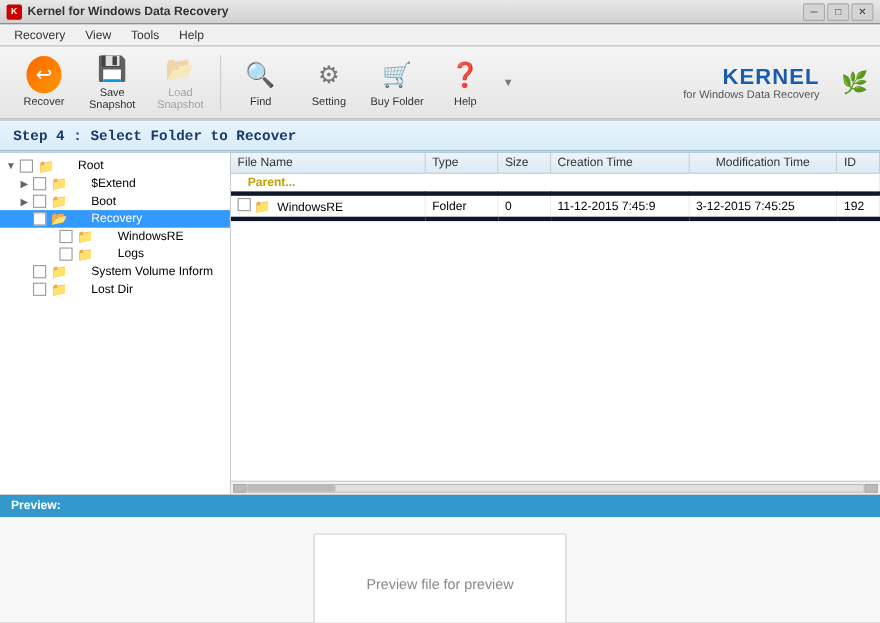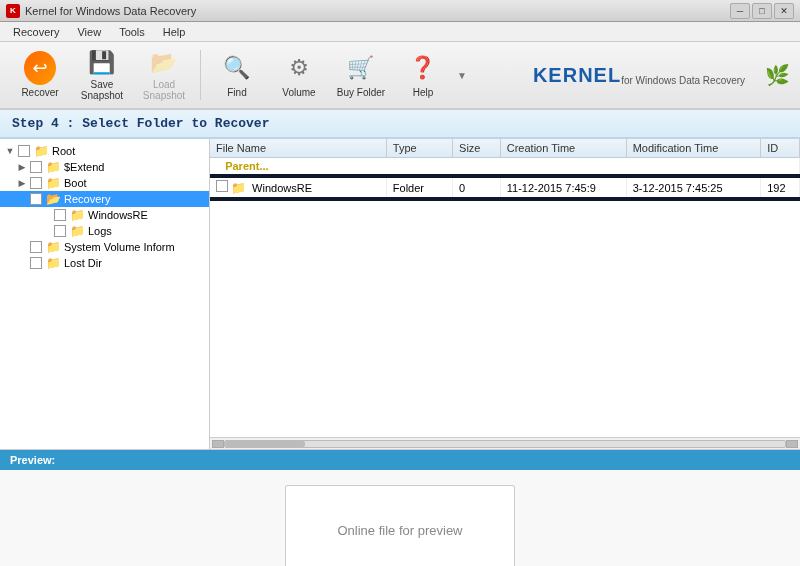"Kernel for Windows Data Recovery" #title-bar .title-text { font-weight: none -> bold }
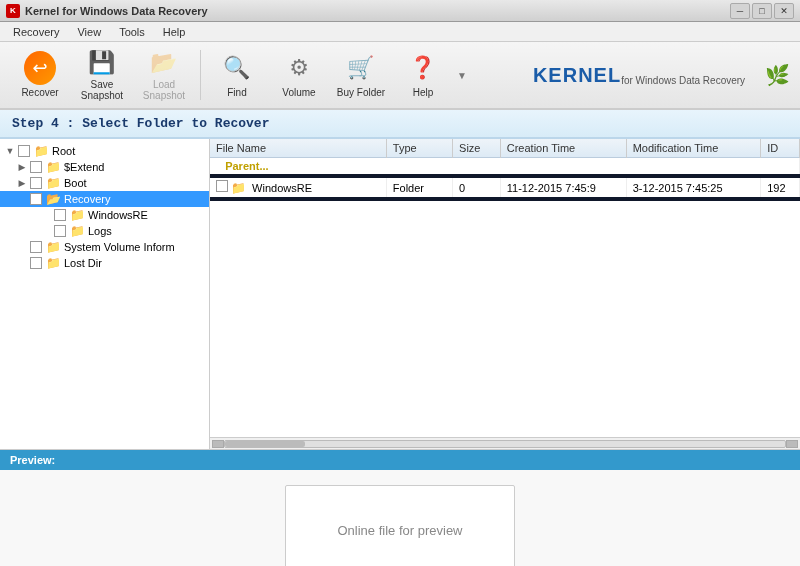"KERNEL" .brand-section { flex-direction: row -> column }
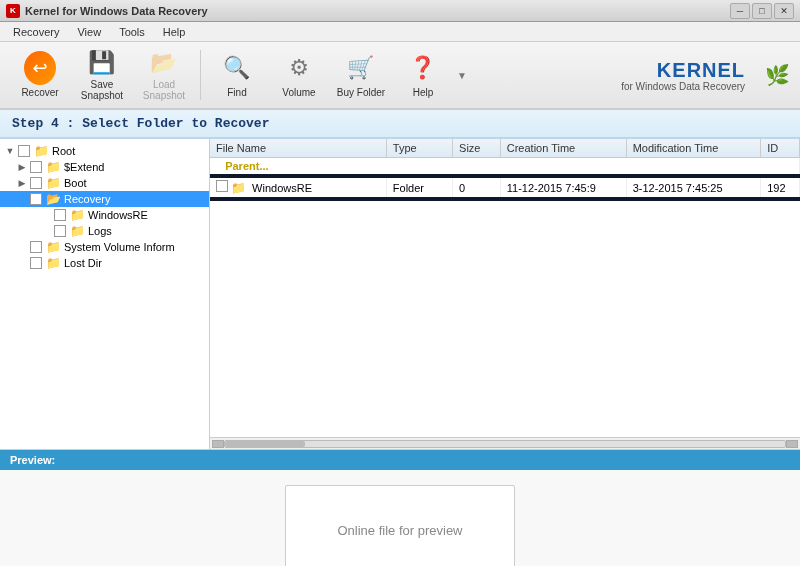"Volume" span.btn-label { text: Volume -> Setting }
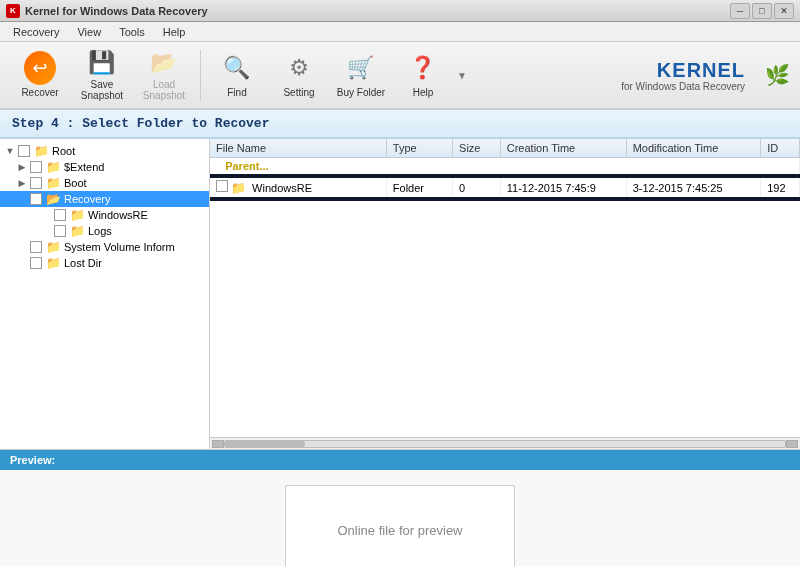"Root" .tree-label { margin-left: none -> 19px }
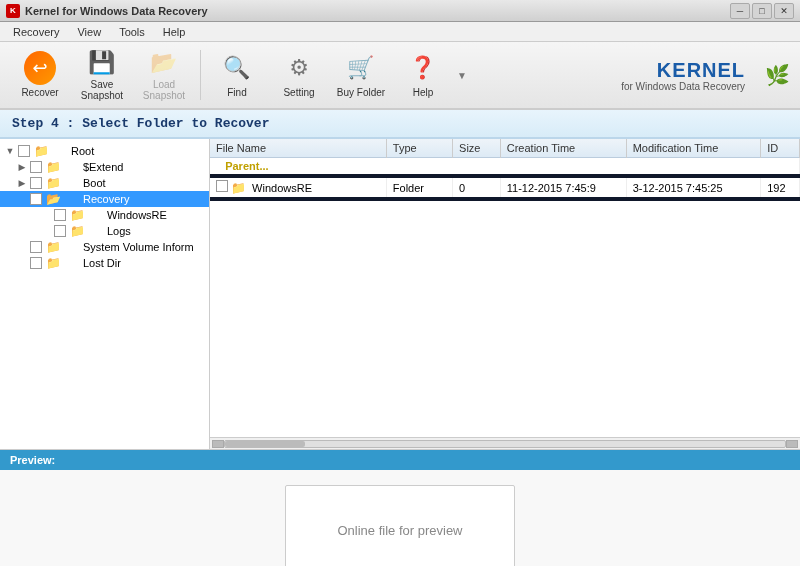"Modification Time" th { text-align: none -> center }
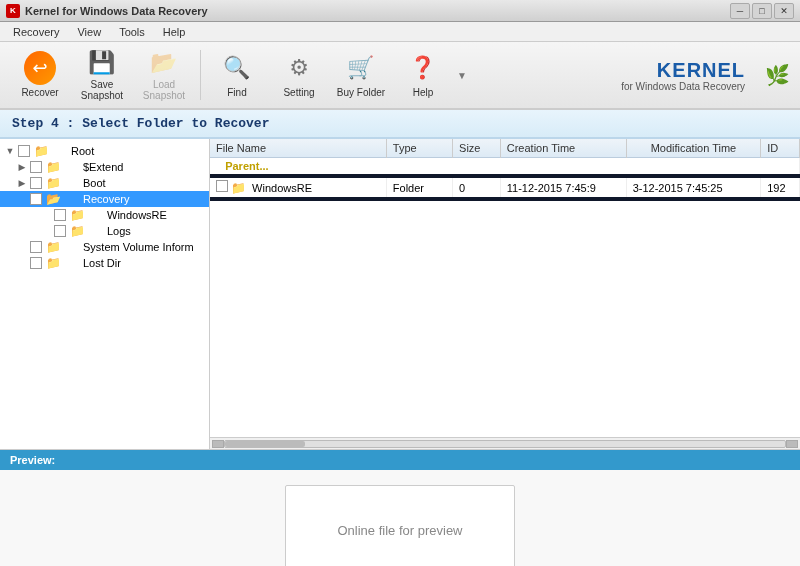"Online file for preview" span { text: Online -> Preview }
